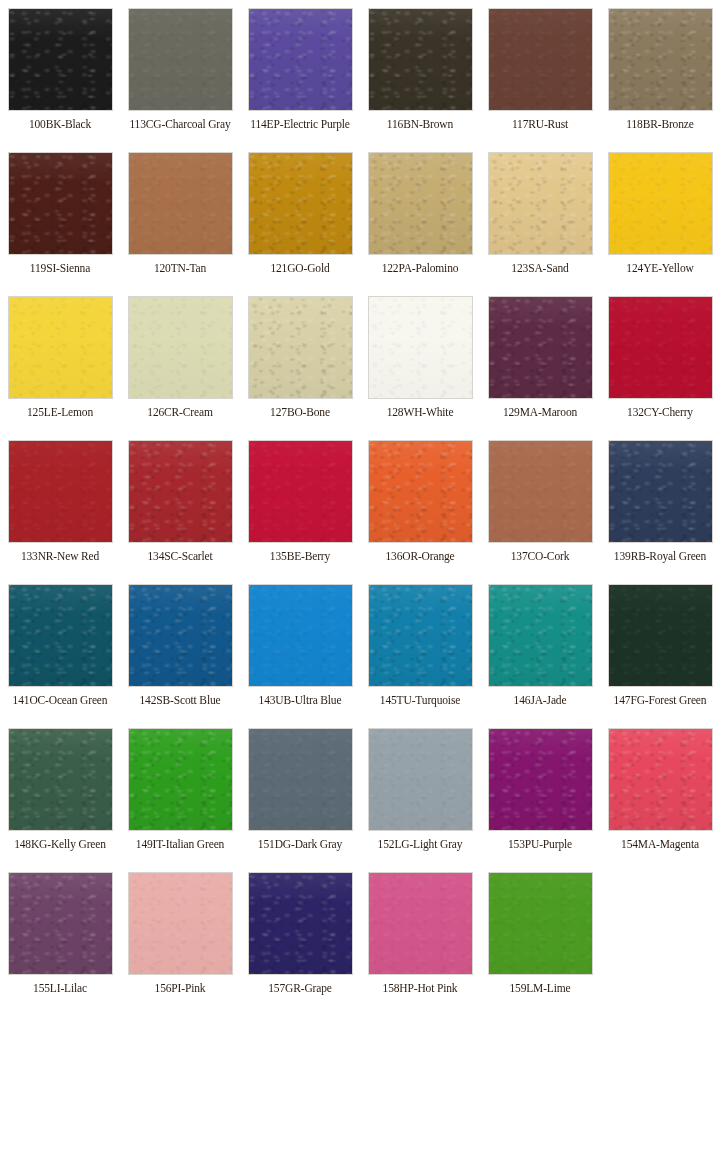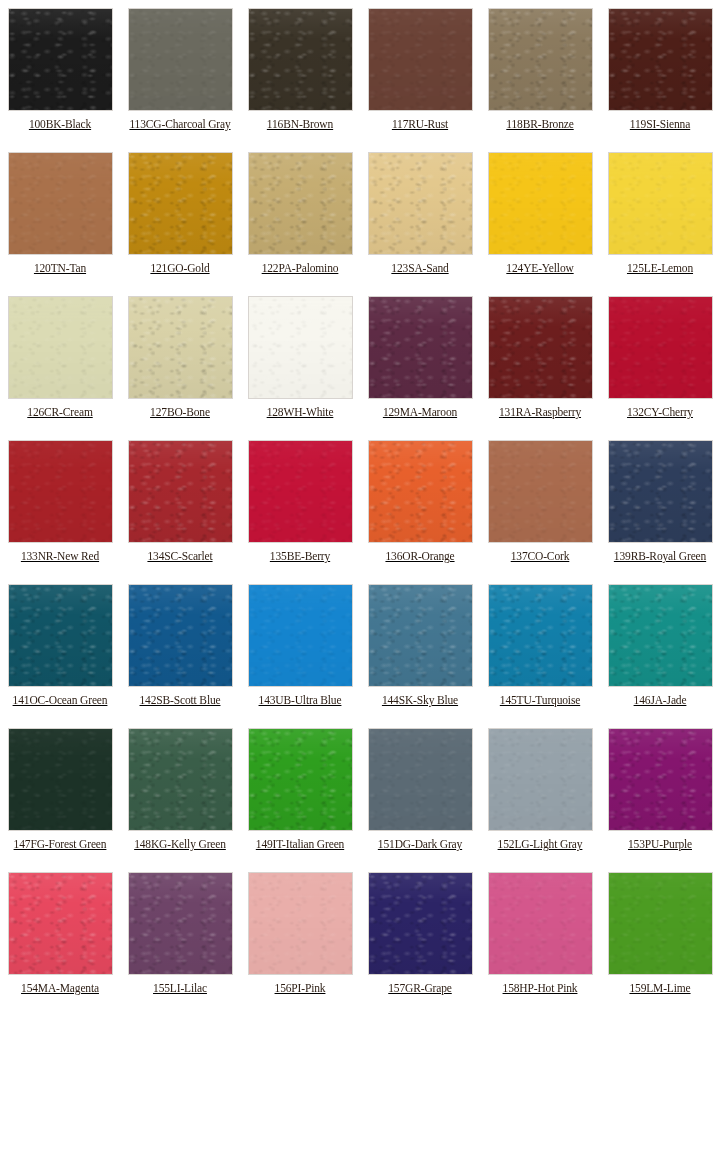"100BK-Black" #swatch-grid { text-decoration: underline -> none }
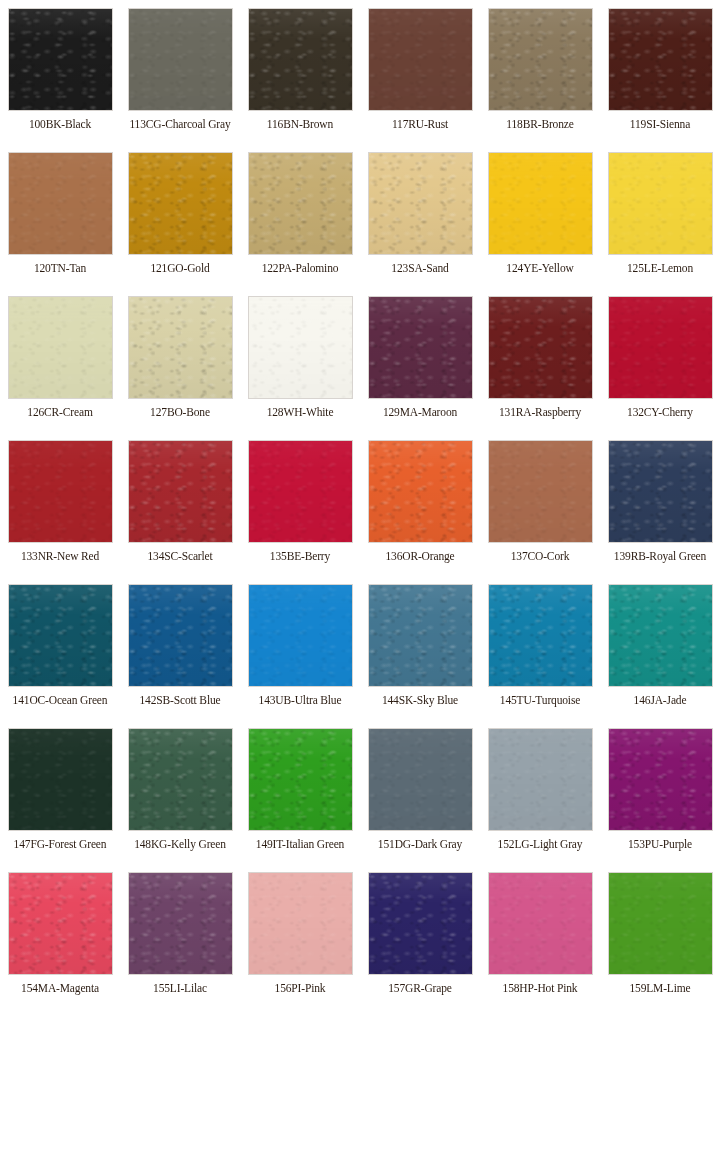"114EP-Electric Purple" div.swatch-cell { html: none -> <div> <div></div> <div>114EP-Electric Purple</div> </div> }
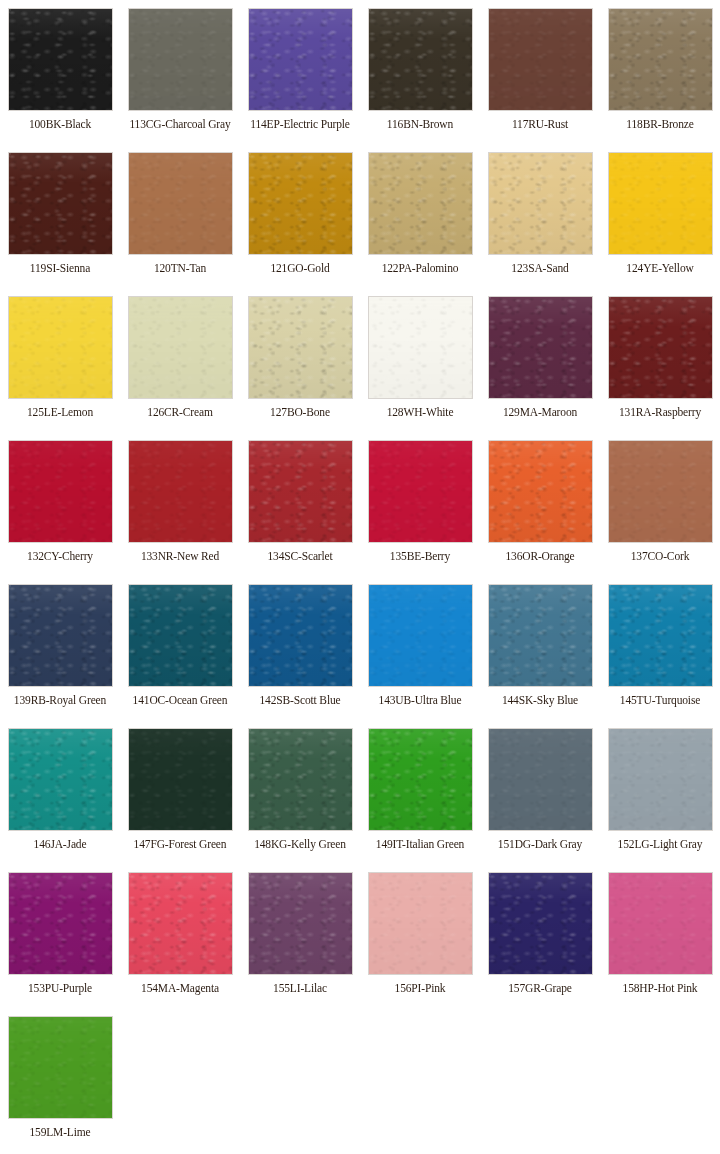"131RA-Raspberry" div.swatch-cell { html: <div> <div></div> <div>131RA-Raspberry</div> </div> -> none }
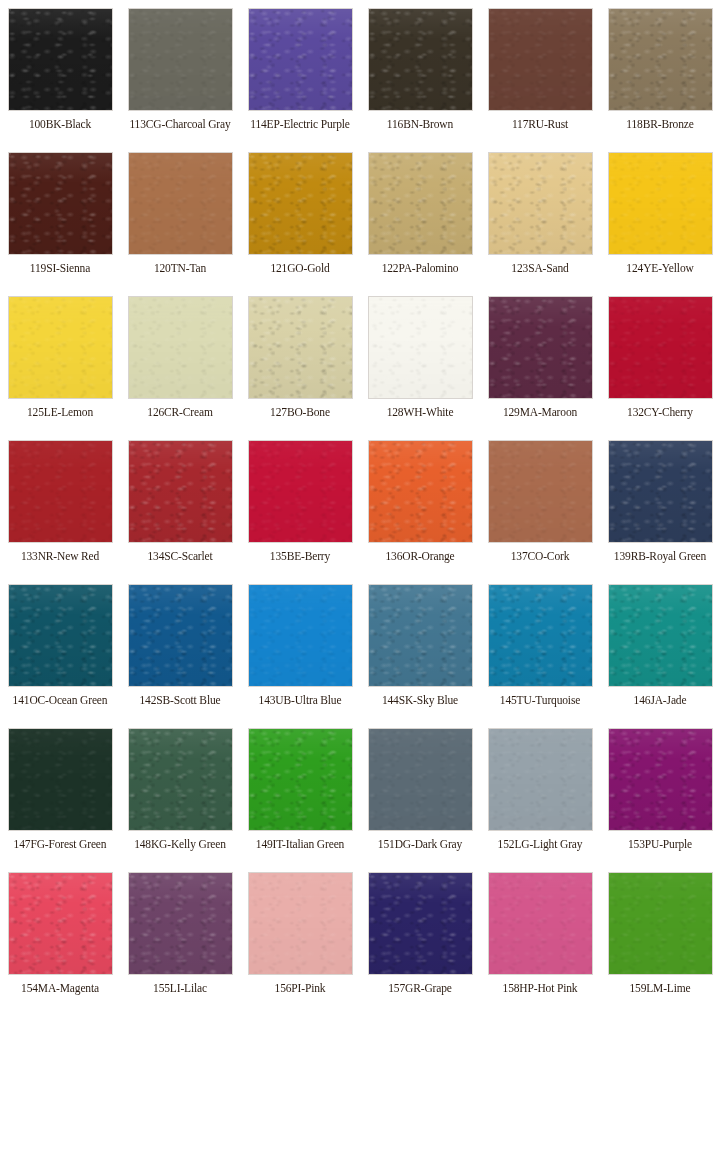"144SK-Sky Blue" div.swatch-cell { html: <div> <div></div> <div>144SK-Sky Blue</div> </div> -> none }
